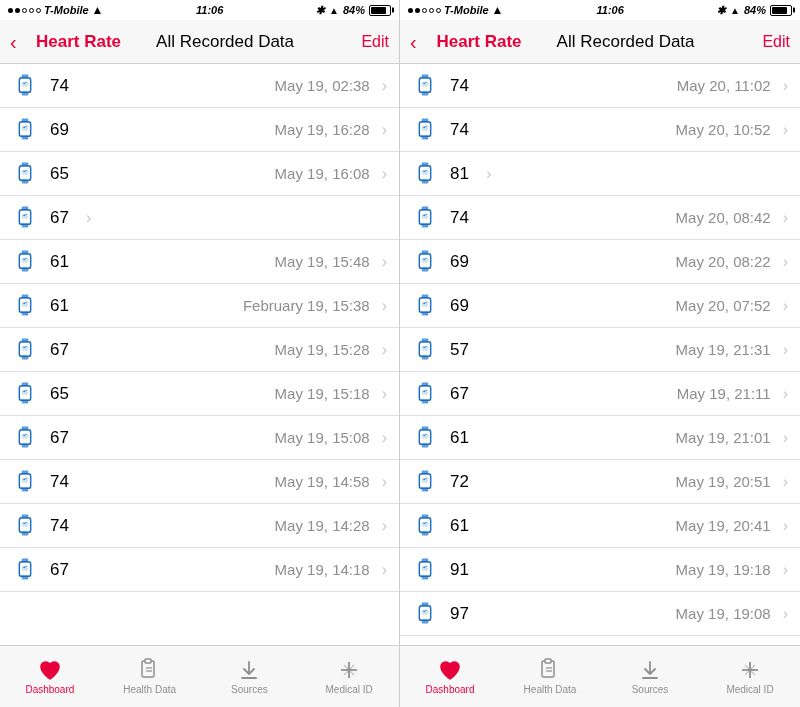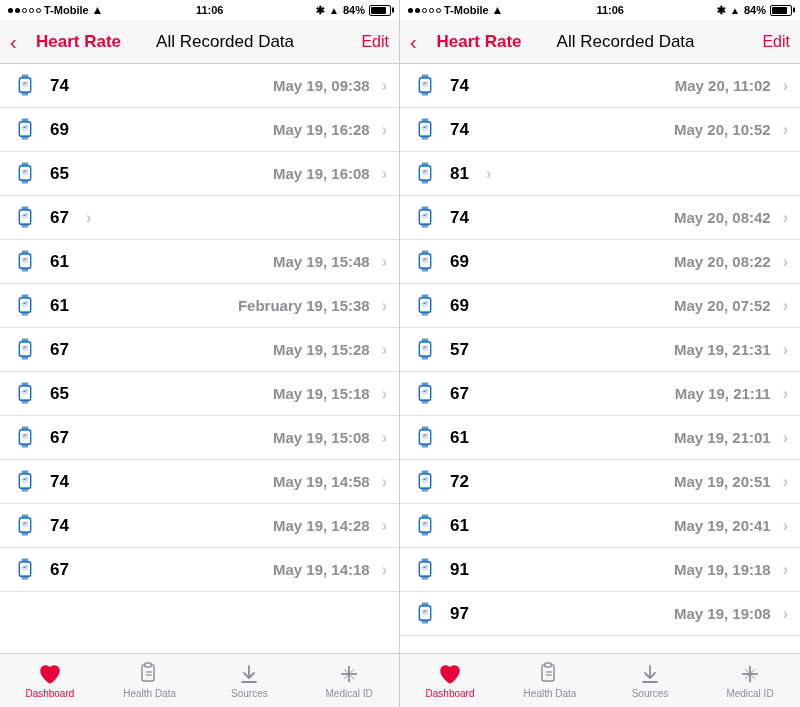"T-Mobile" .status-bar { font-style: none -> italic }
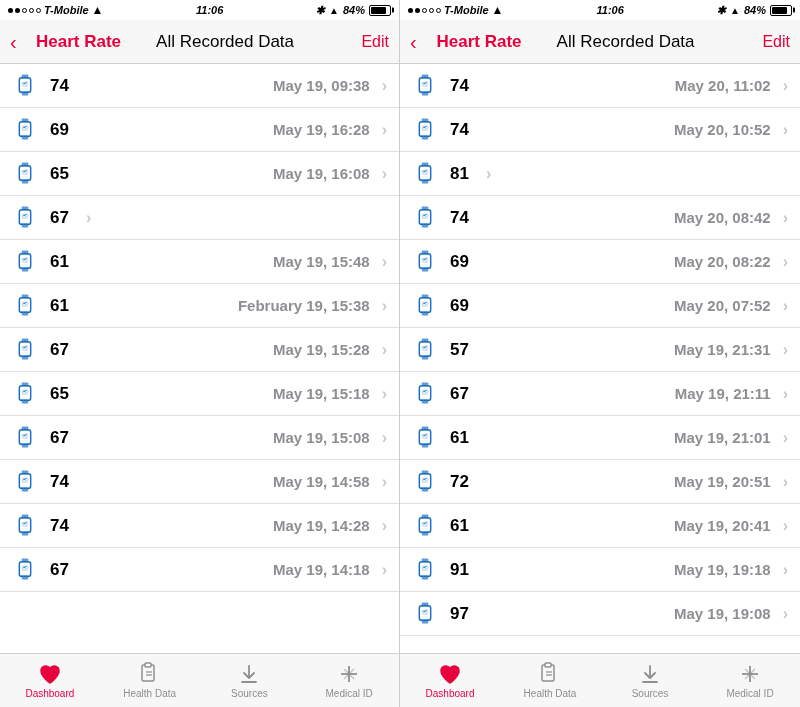"74" .list-container { font-weight: bold -> none }
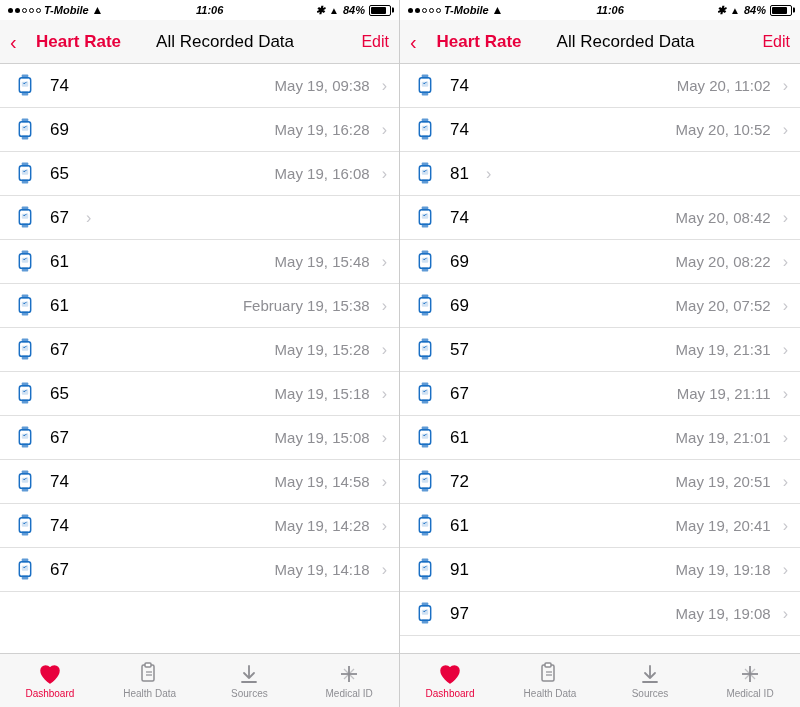"May 19, 09:38" span.timestamp { text: 09:38 -> 02:38 }
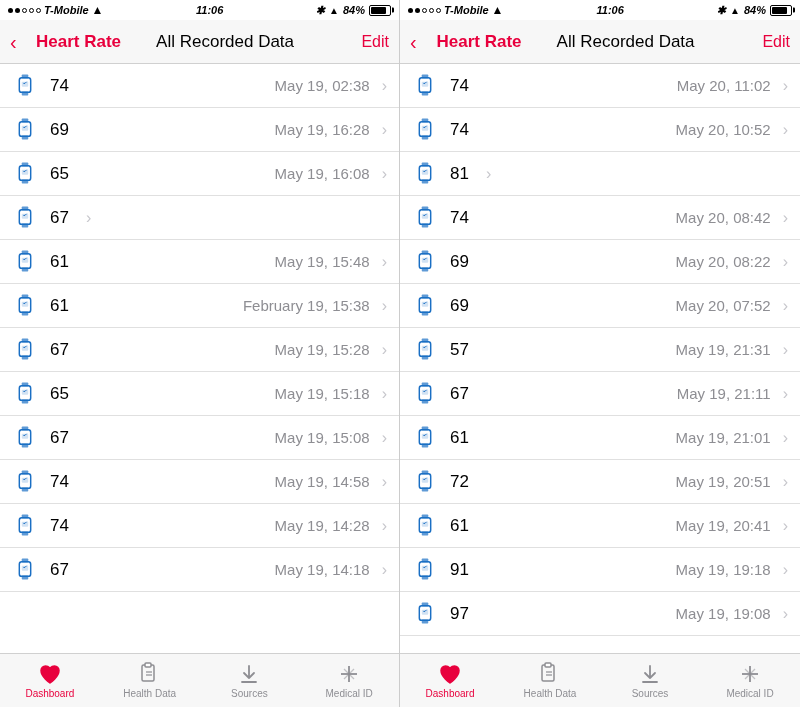"Dashboard" .tab-bar { height: 54px -> 62px }
